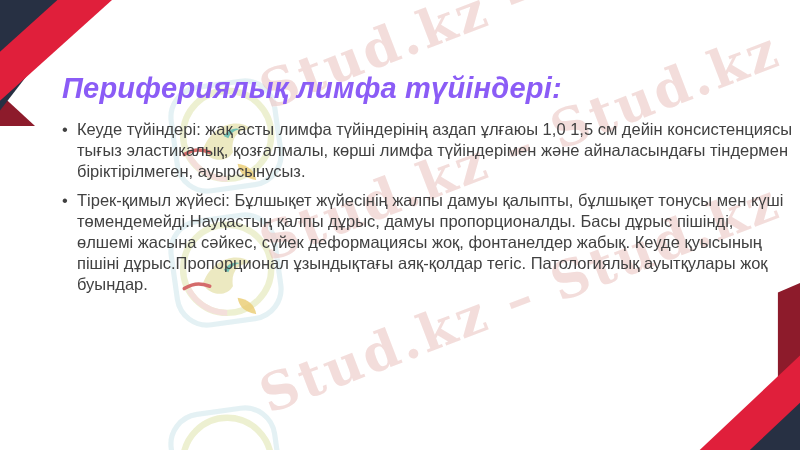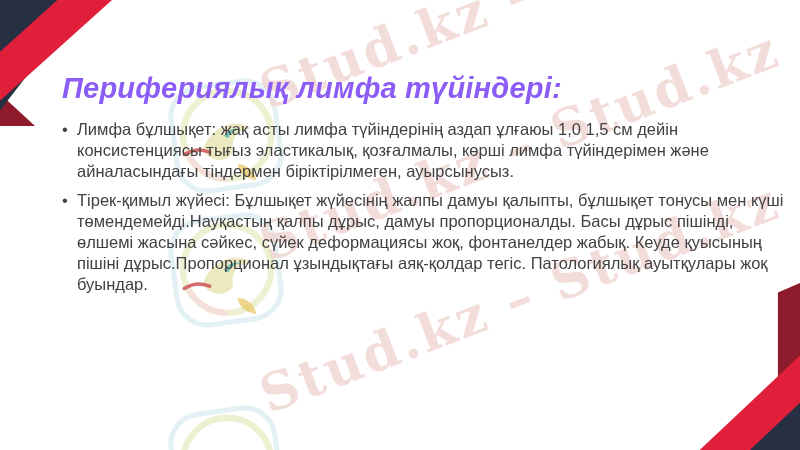"Лимфа бұлшықет:" span.lead { text: Лимфа бұлшықет -> Кеуде түйіндері }
